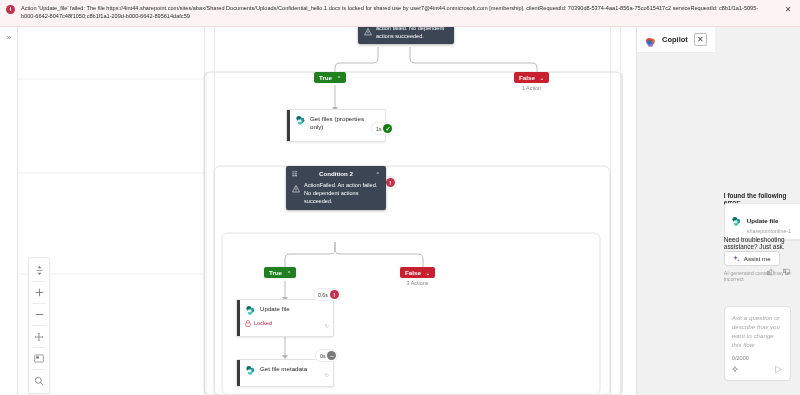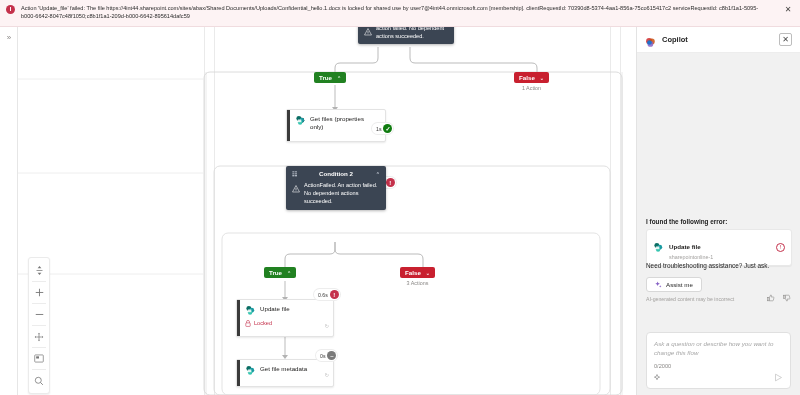"Copilot" .copilot { flex-direction: column -> row }
